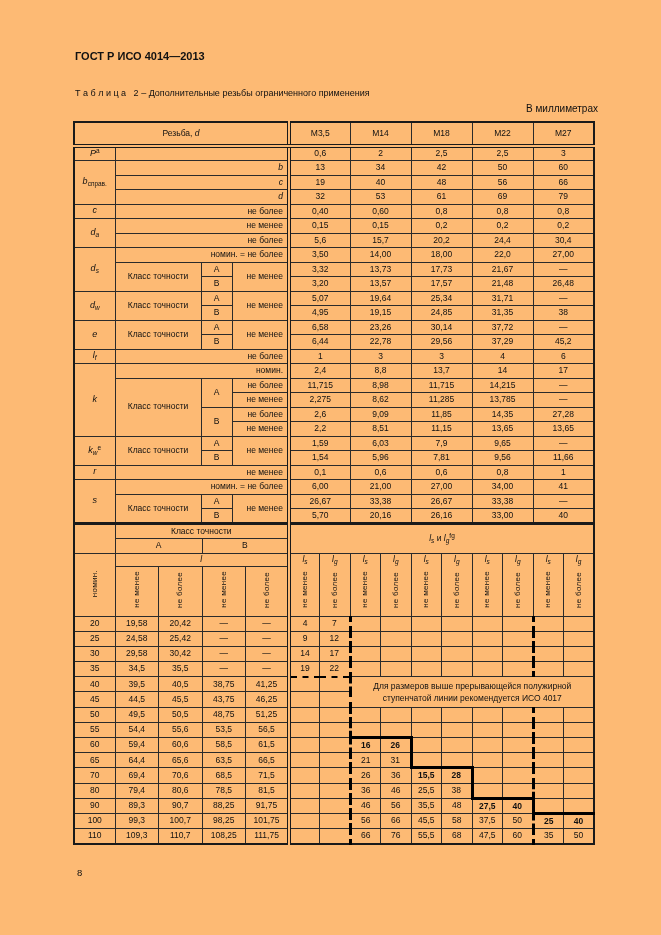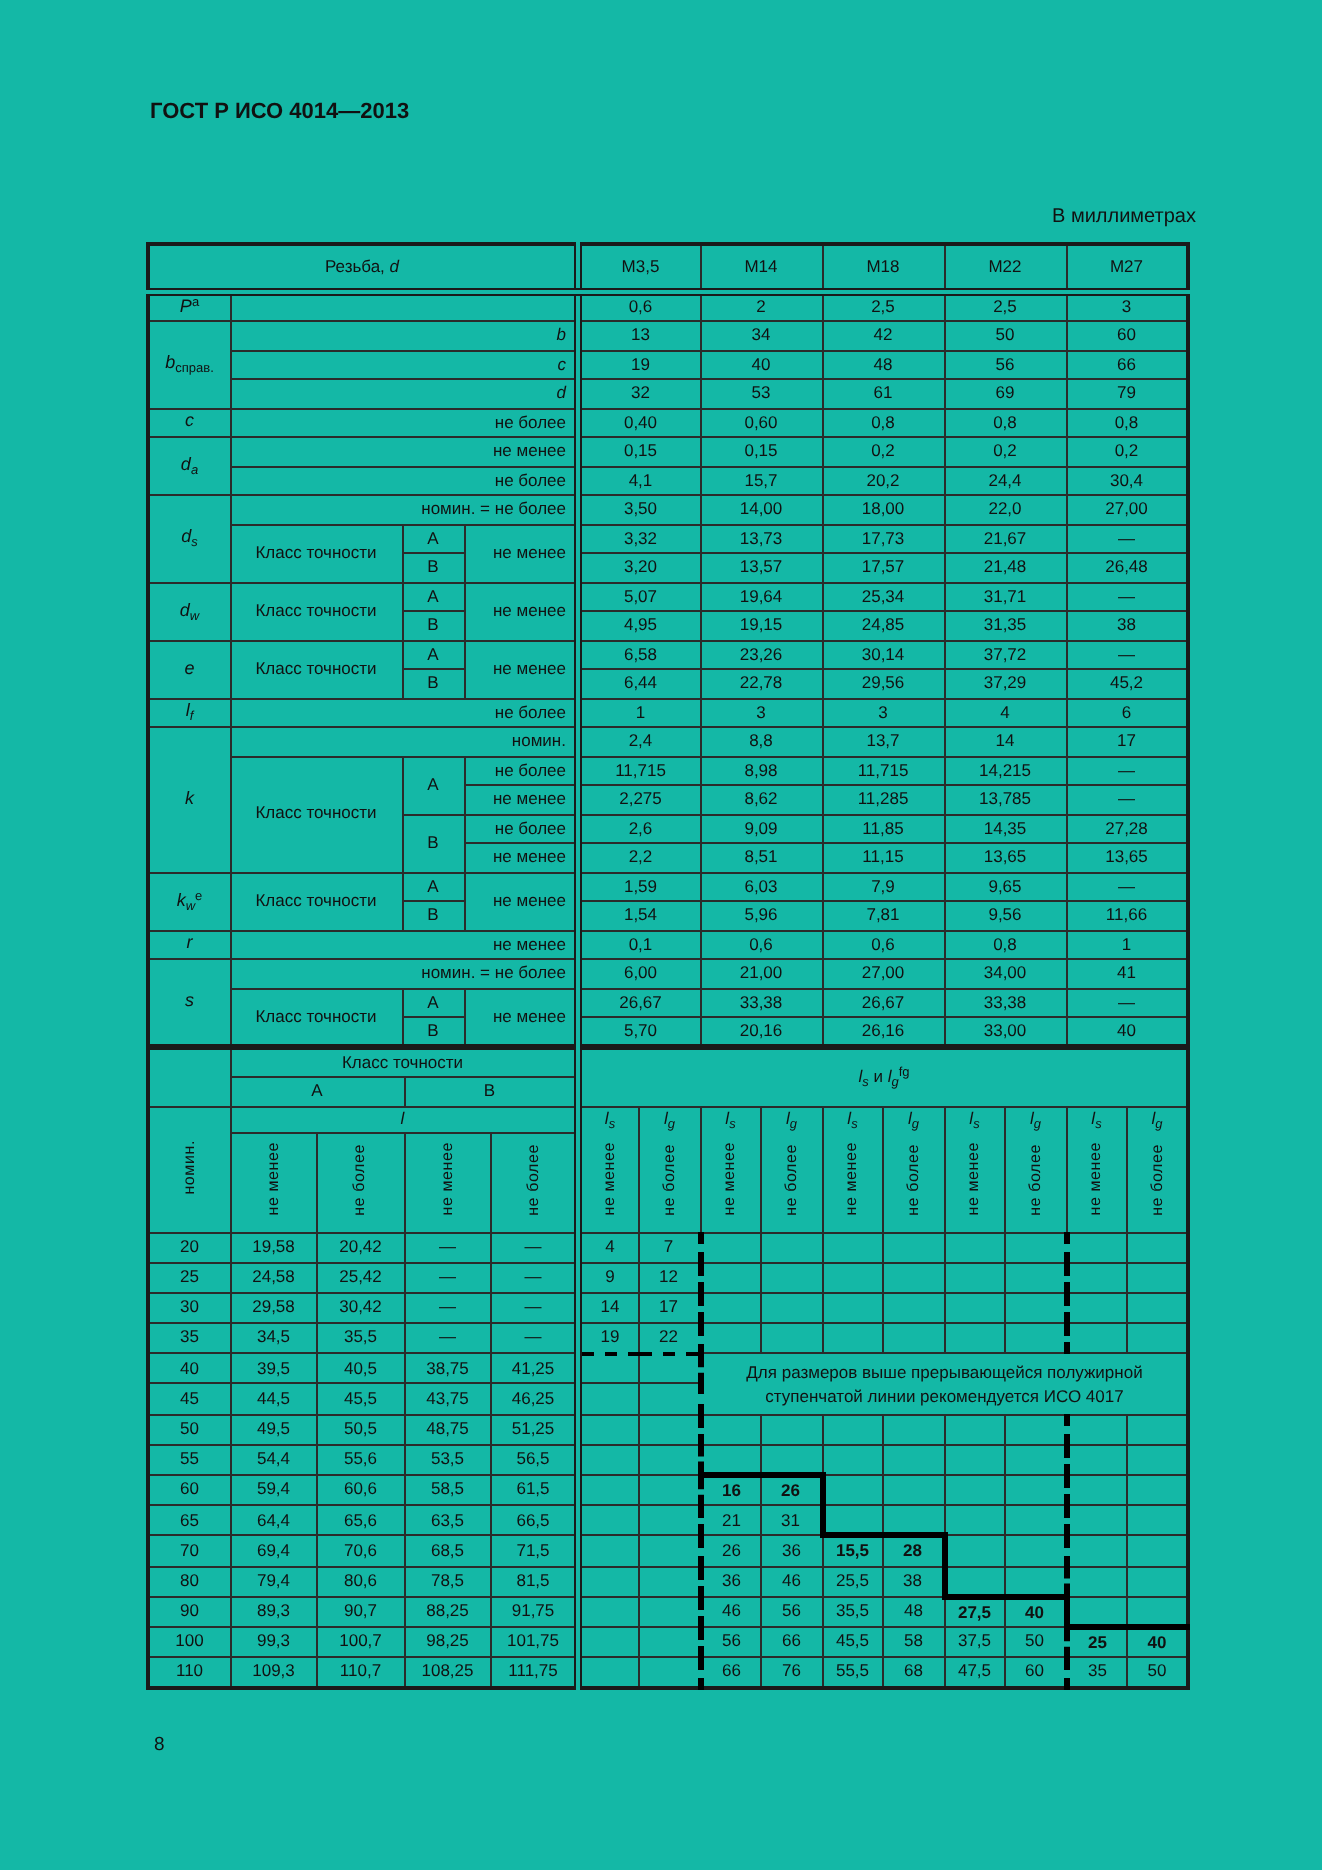"ГОСТ Р ИСО 4014—2013" .page { background: #14b8a6 -> #fdba74 }
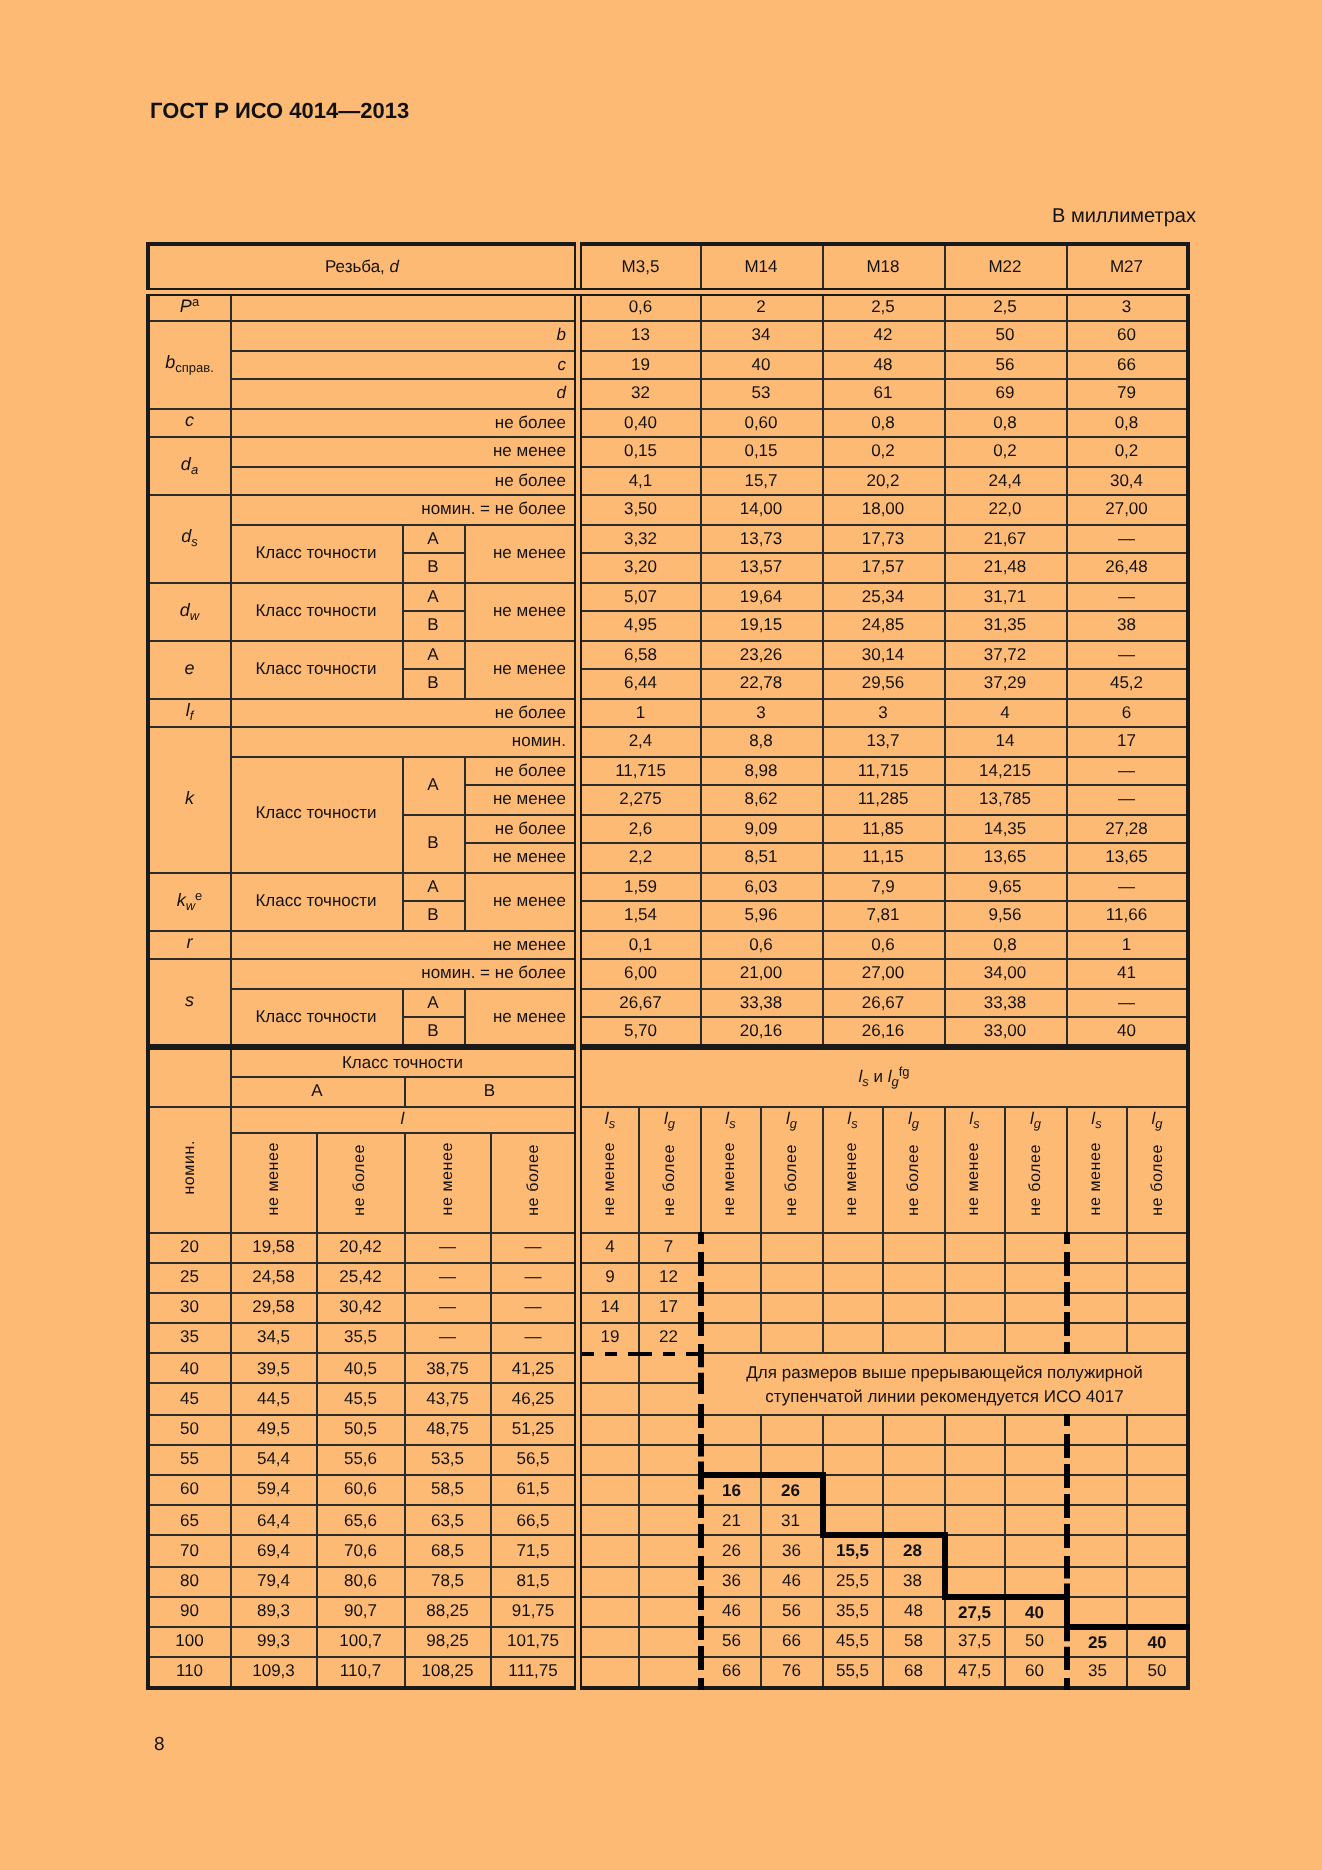"Т а б л и" div.caption { html: none -> <div><span>Т а б л и ц а 2</span><span> </span><span>– Дополнительные резьбы ограниченного применения</span></div> }
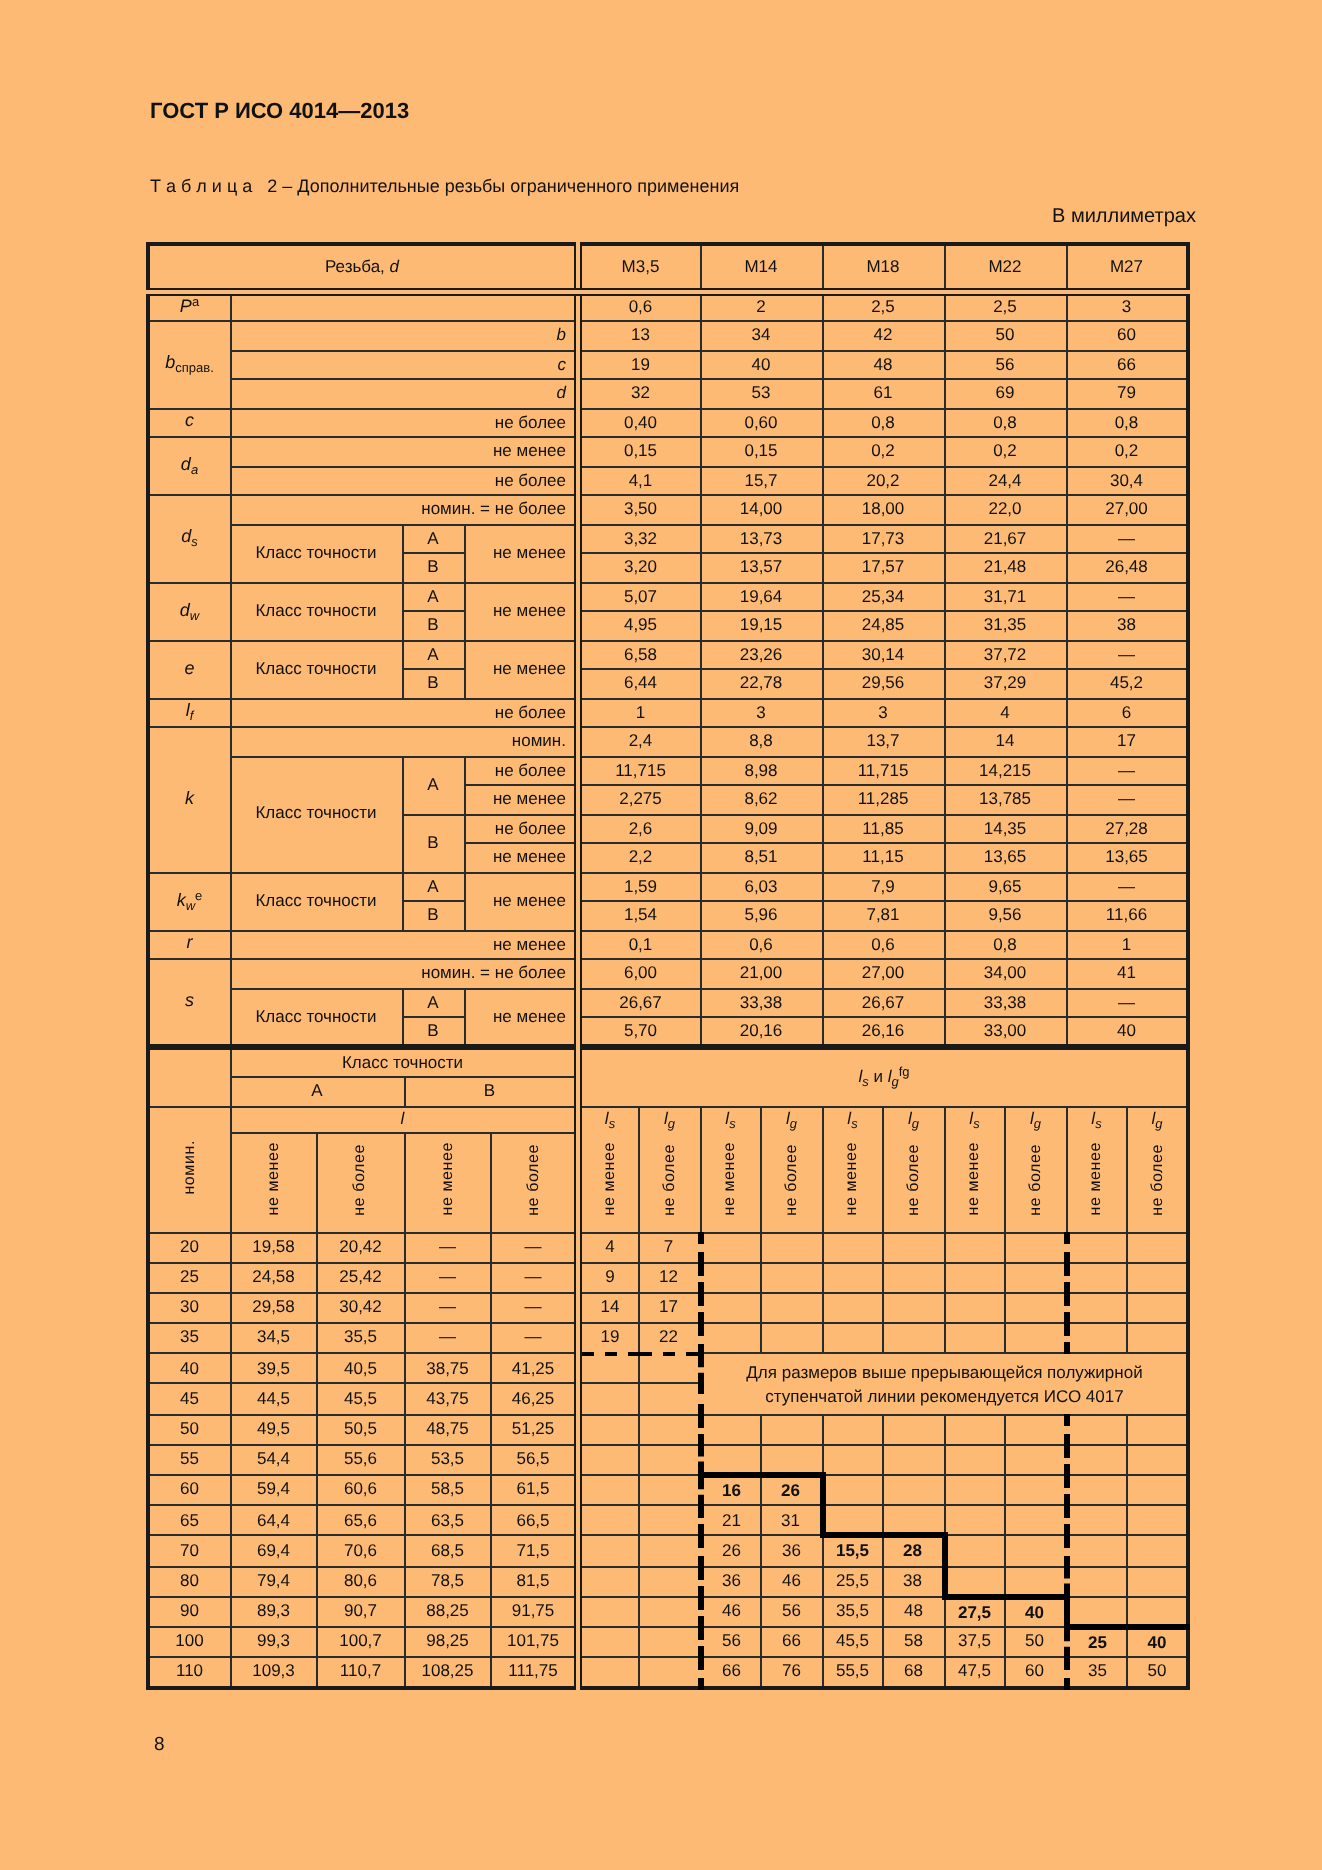"4,1" td.dbl { text: 4,1 -> 5,6 }
